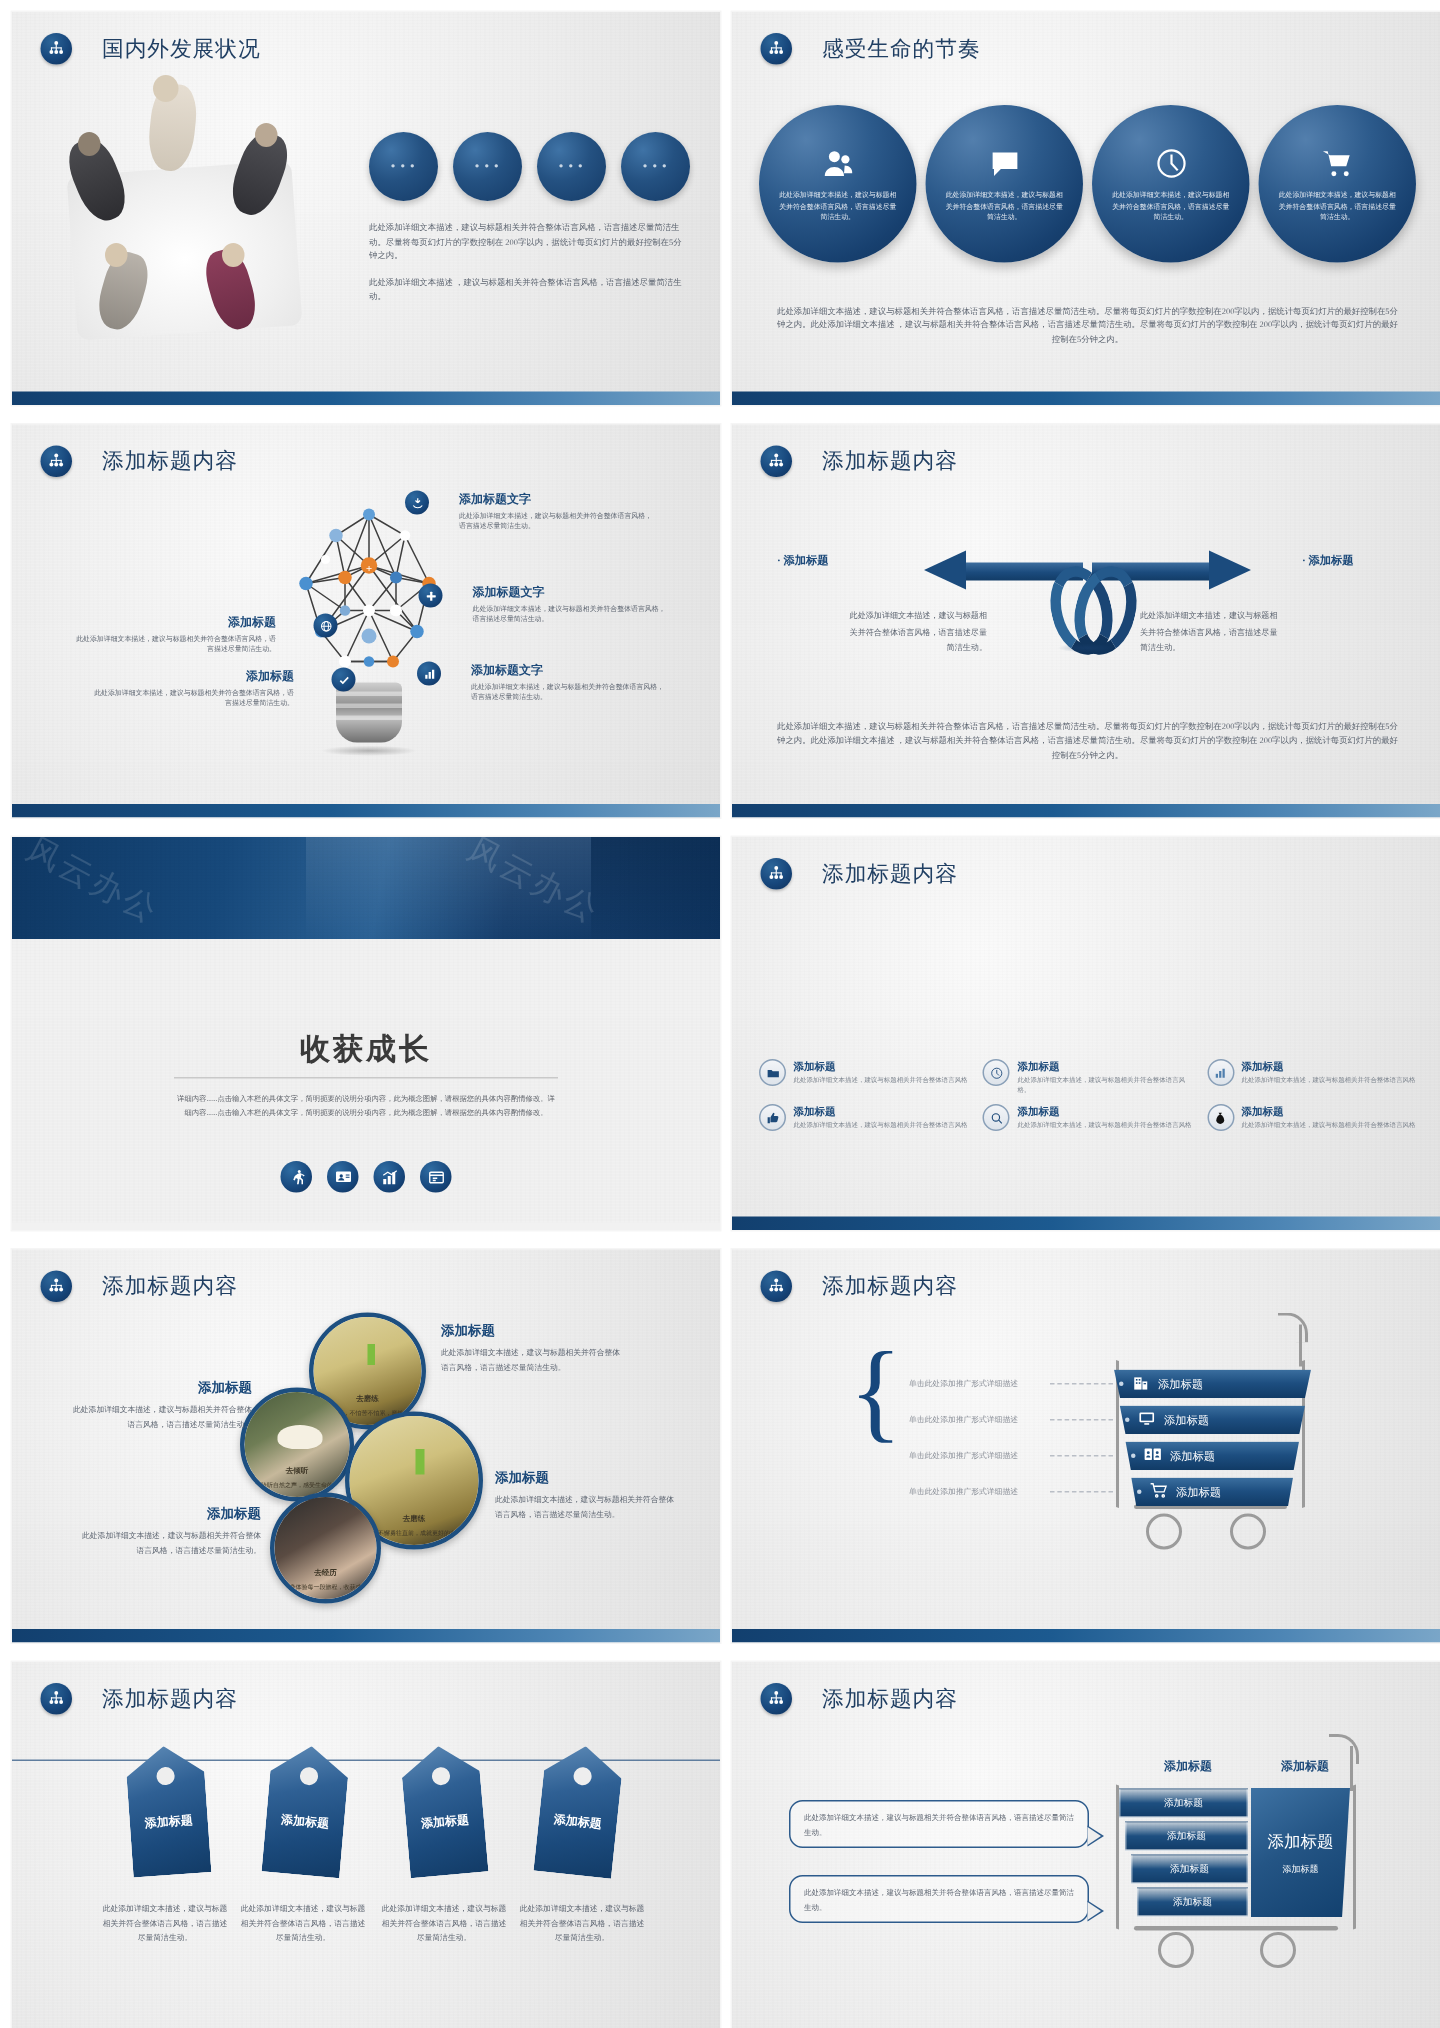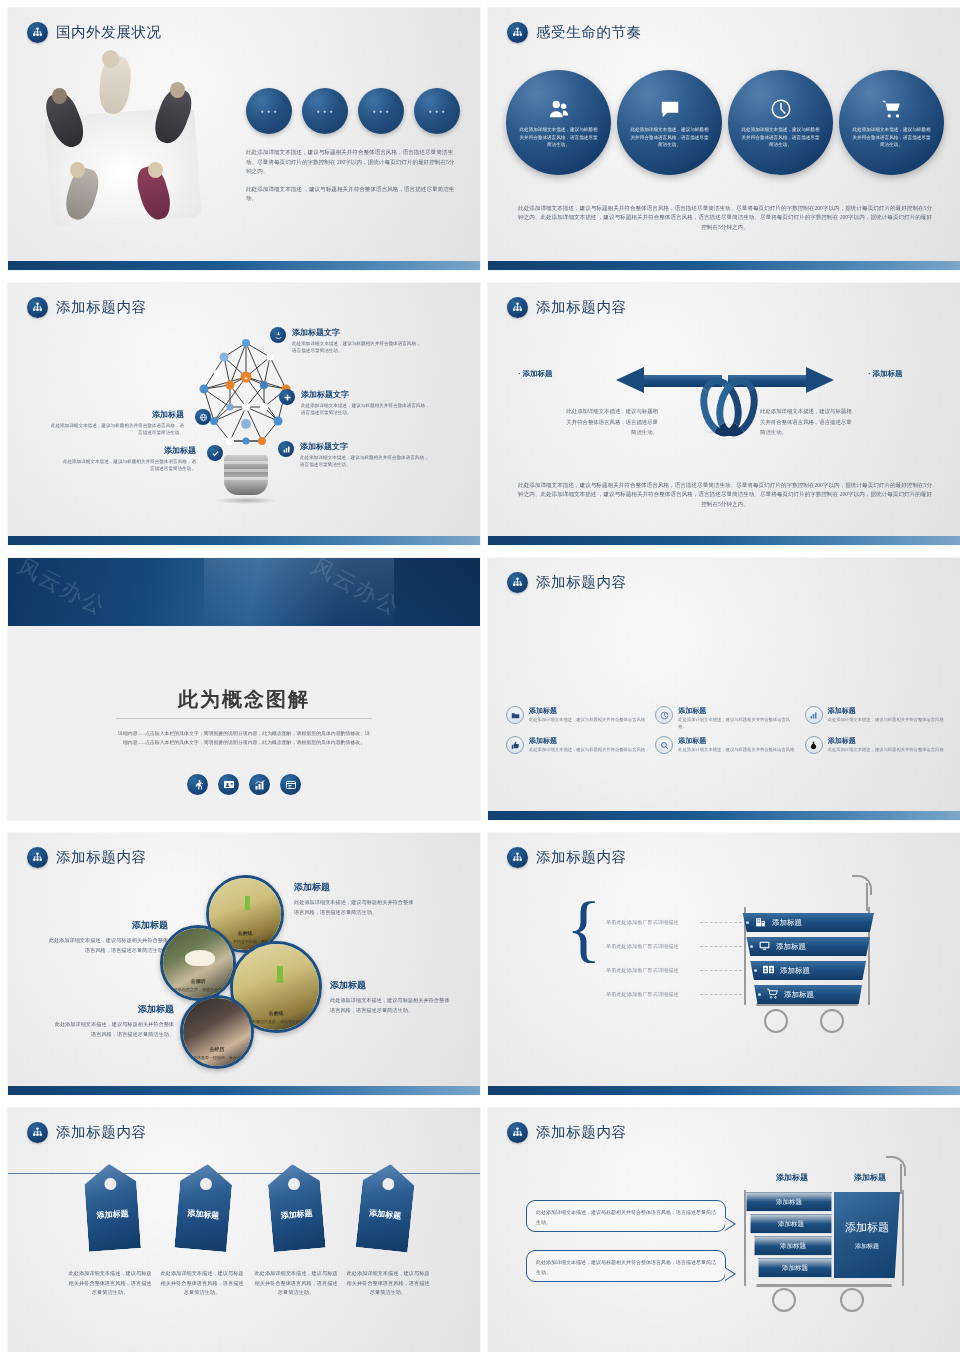"国内外发展状况" .shdr { gap: 8px -> 20px }
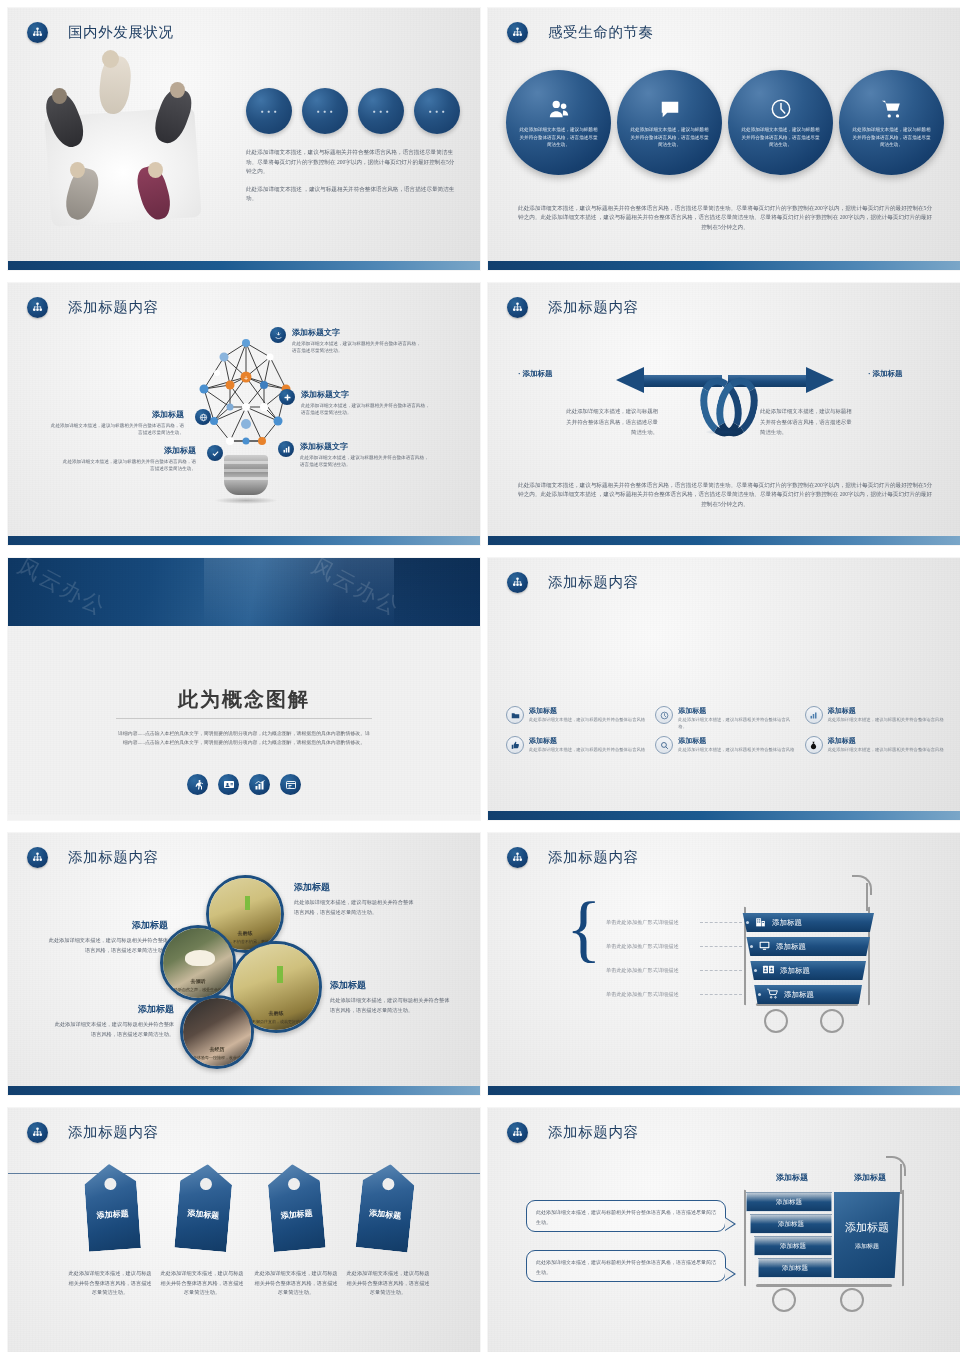"添加标题文字" .s3-item { gap: 6px -> 20px }
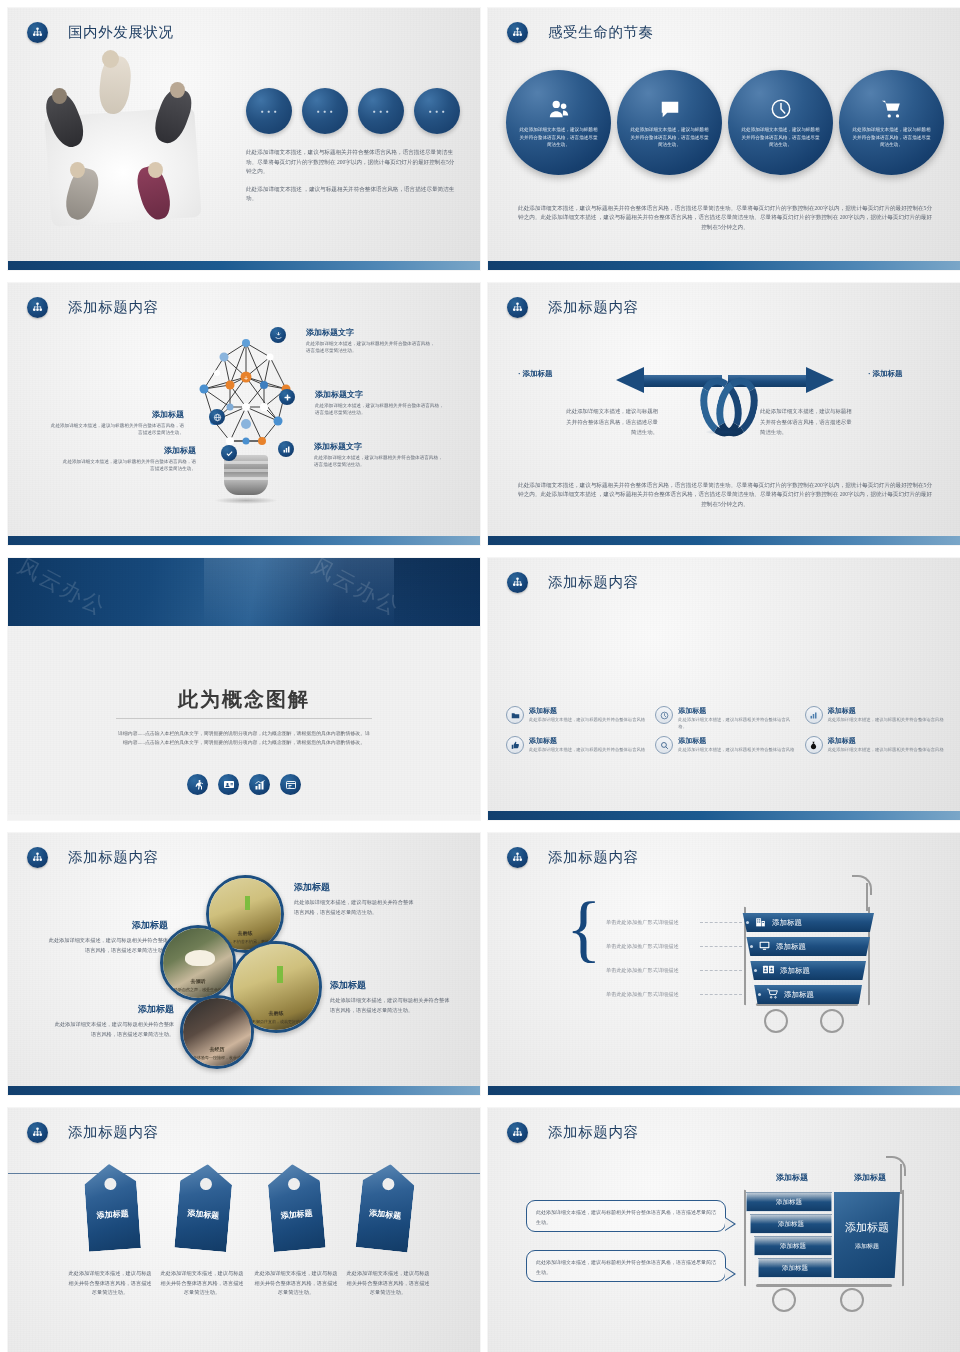"此为概念图解" div.sec-title { text: 此为概念图解 -> 收获成长 }
